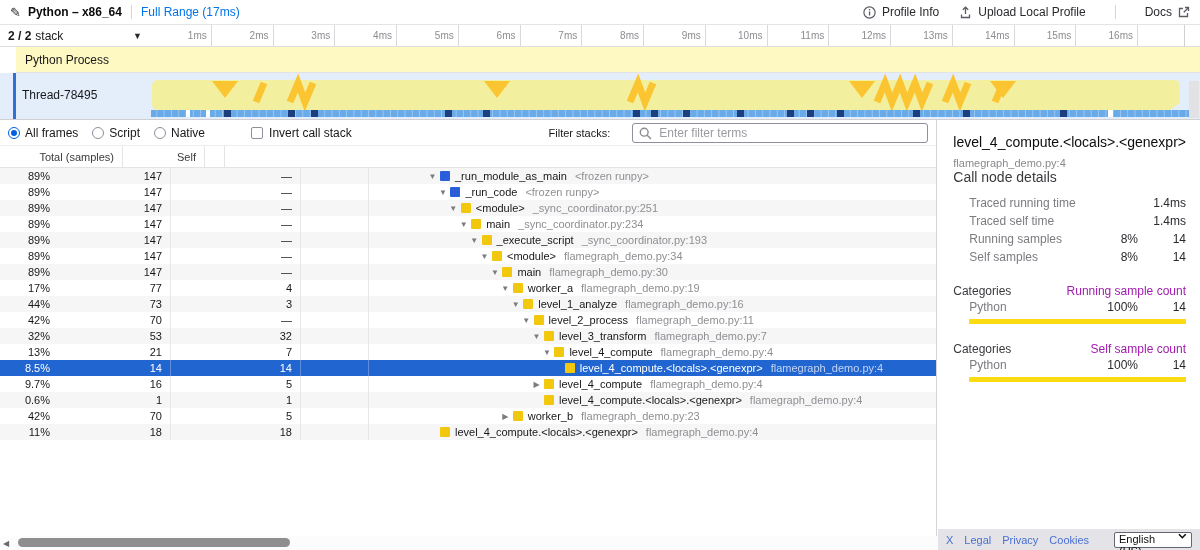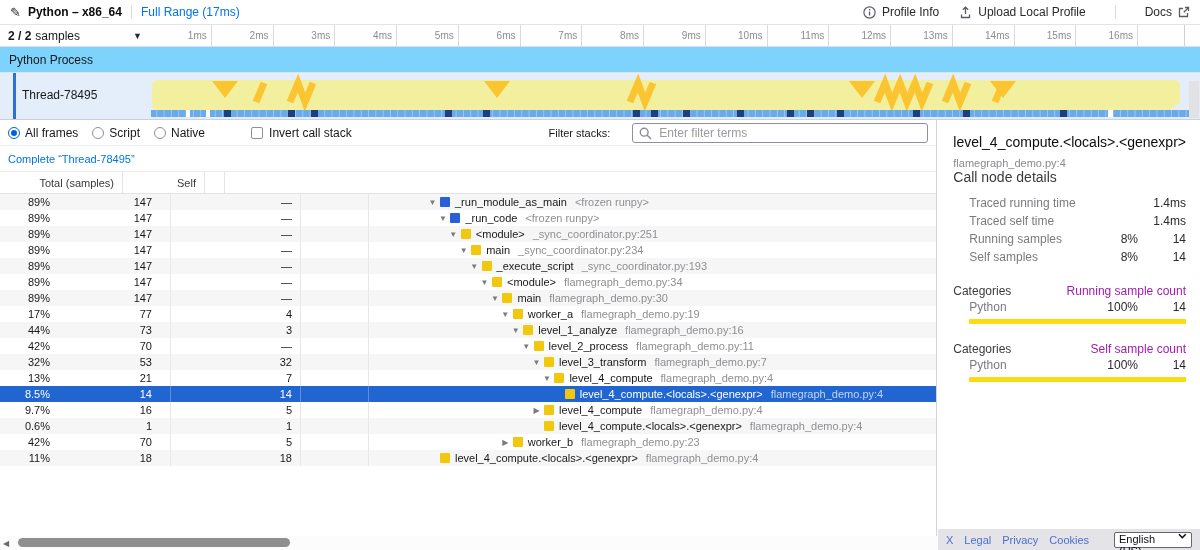"samples" span { text: samples -> stack }
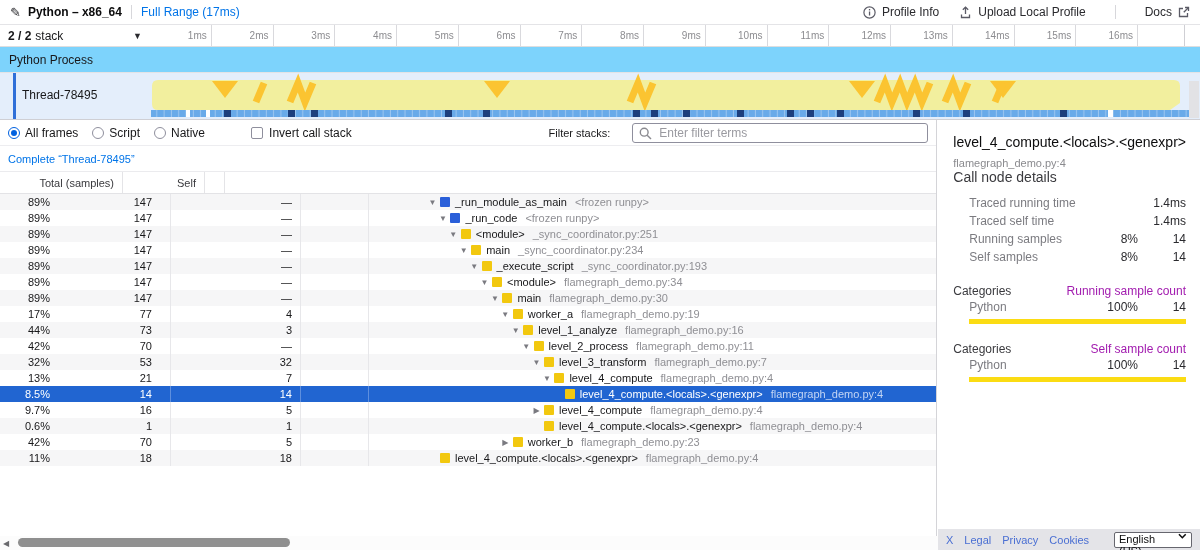"Python Process" .process-row { background: #7dd3fc -> #fef9c3; margin-left: none -> 16px }
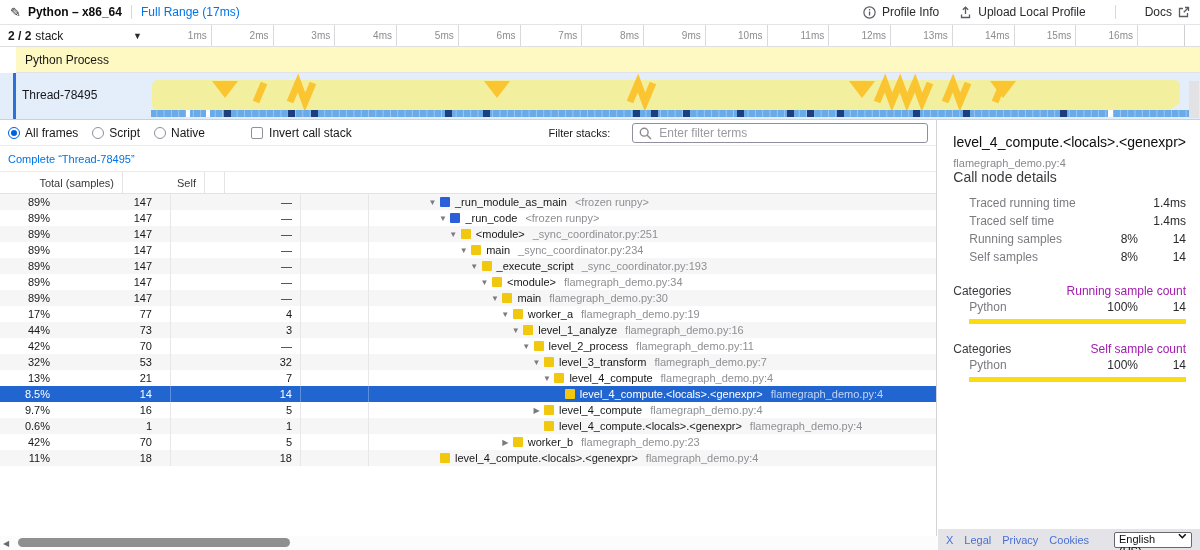"Complete “Thread-78495”" div.breadcrumb-row { html: <div> <span>Complete “Thread-78495”</span> </div> -> none }
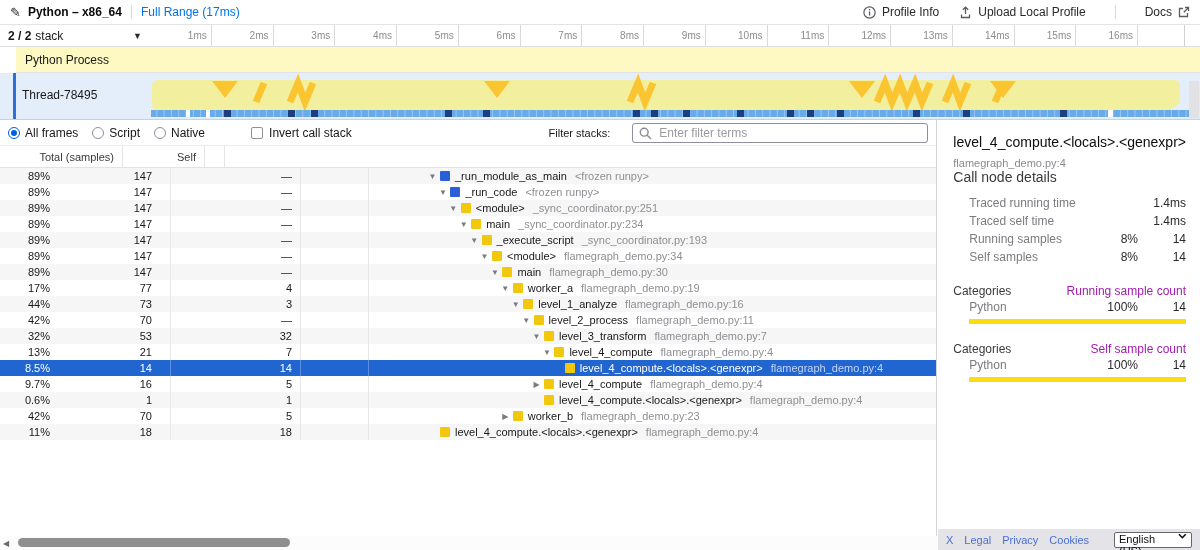"147" .c-samples { padding-right: 18px -> 8px }
